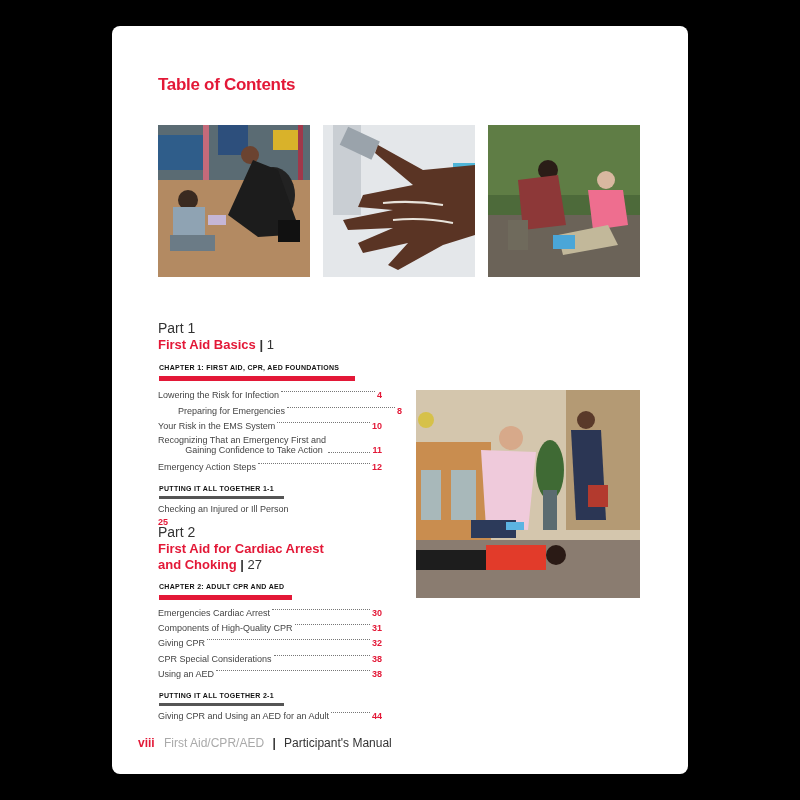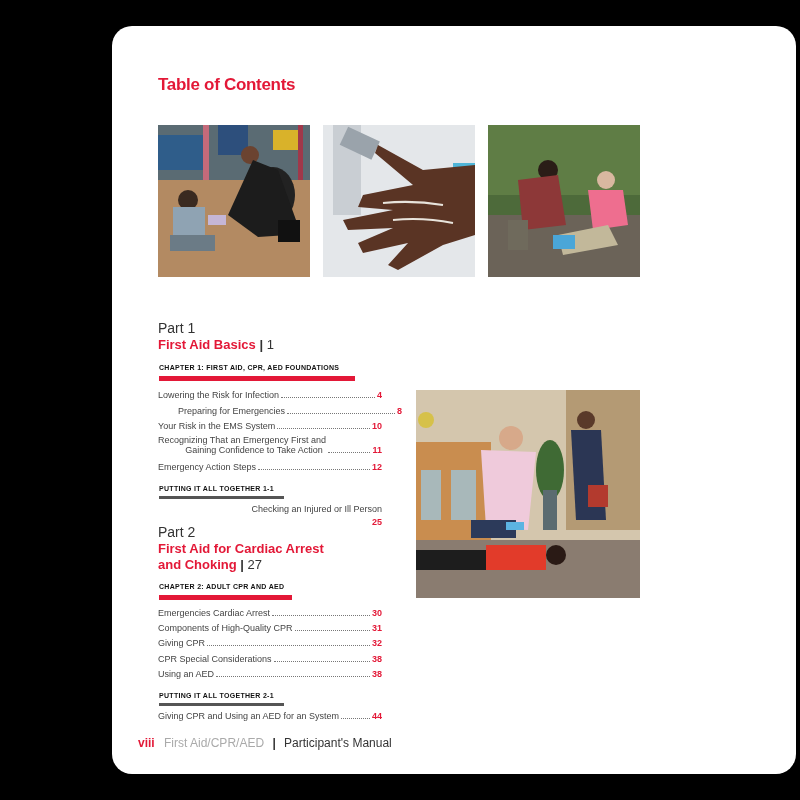"Table of Contents" .page { border-radius: 20px -> 8px; width: 684px -> 576px }
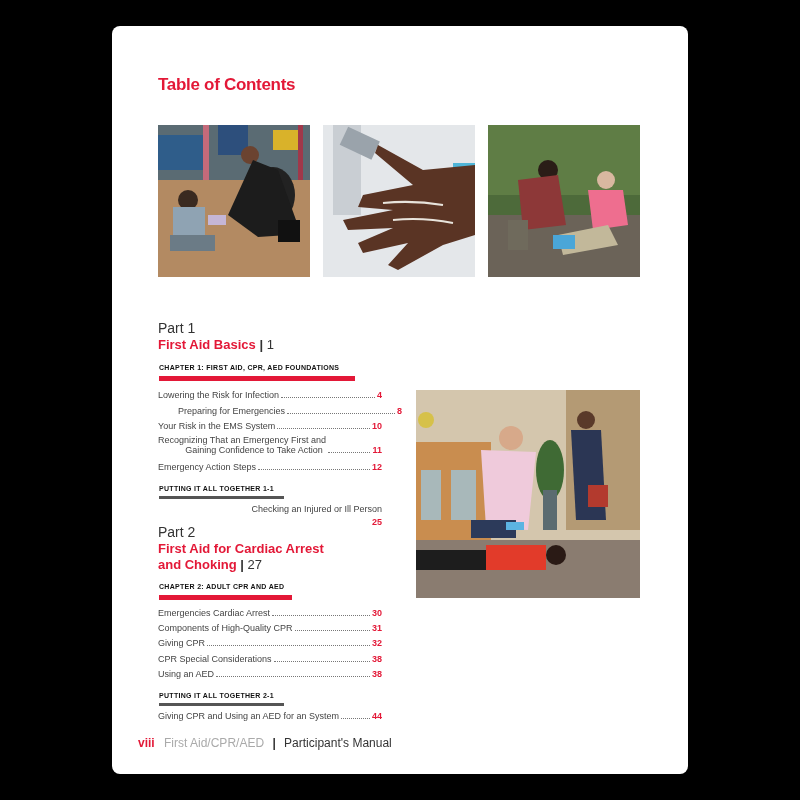"Lowering the Risk for Infection" .entry { align-items: flex-end -> flex-start }
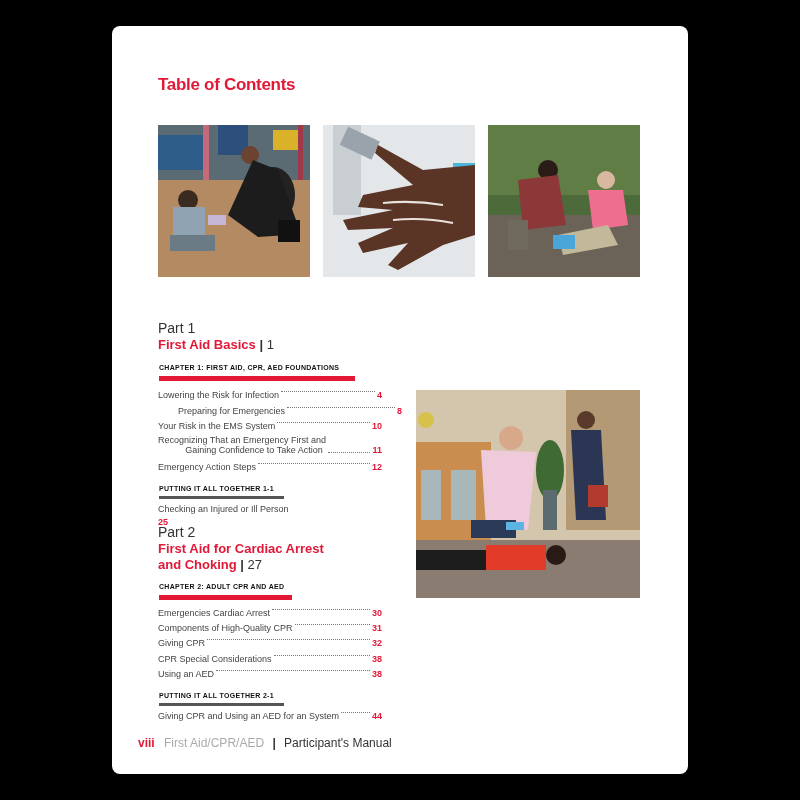"Giving CPR and Using an" span.t { text: System -> Adult }
